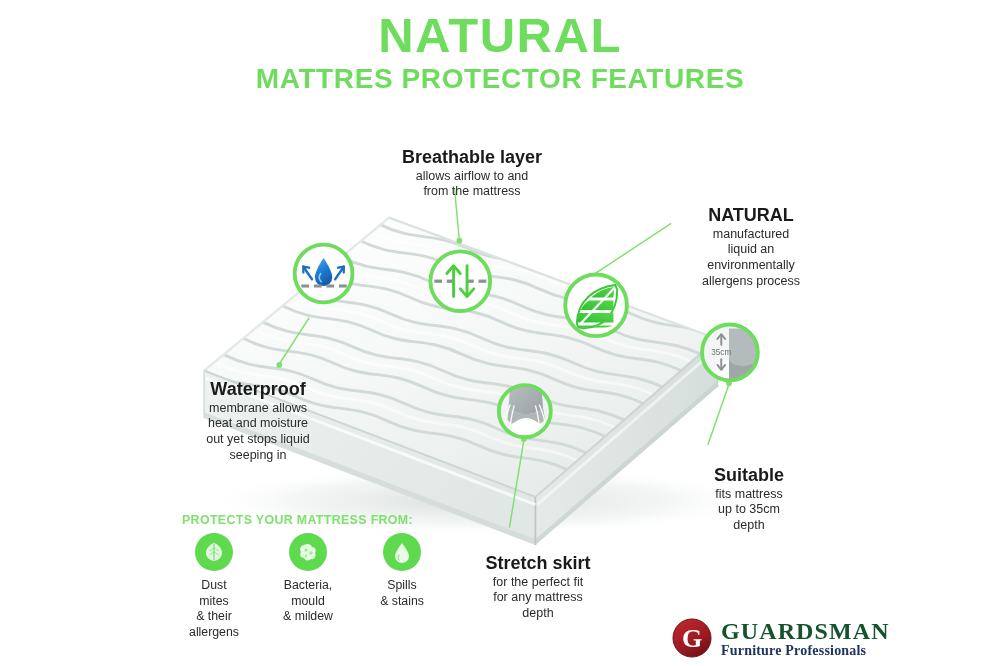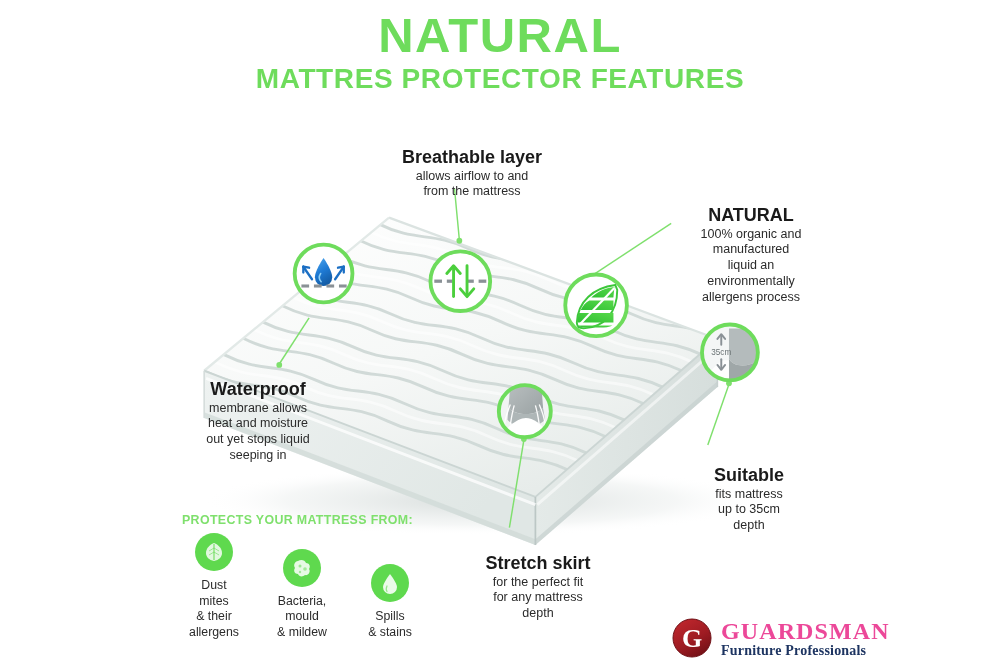"100% organic and" span.bdy { html: <span>100% organic and</span> -> none }
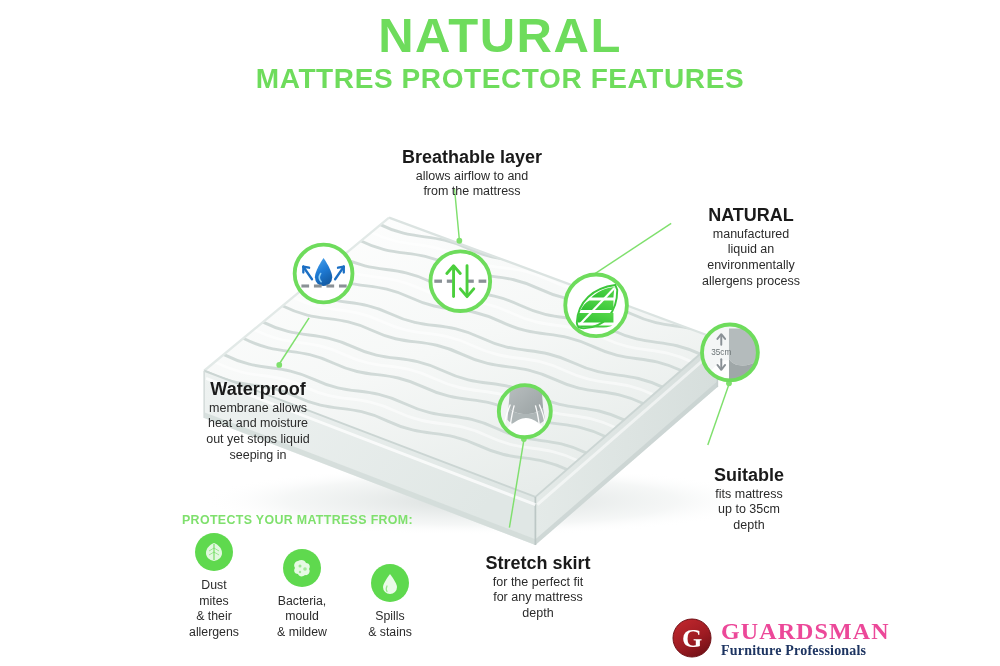"Dust" #protects .row { align-items: flex-end -> flex-start; gap: 24px -> 30px }
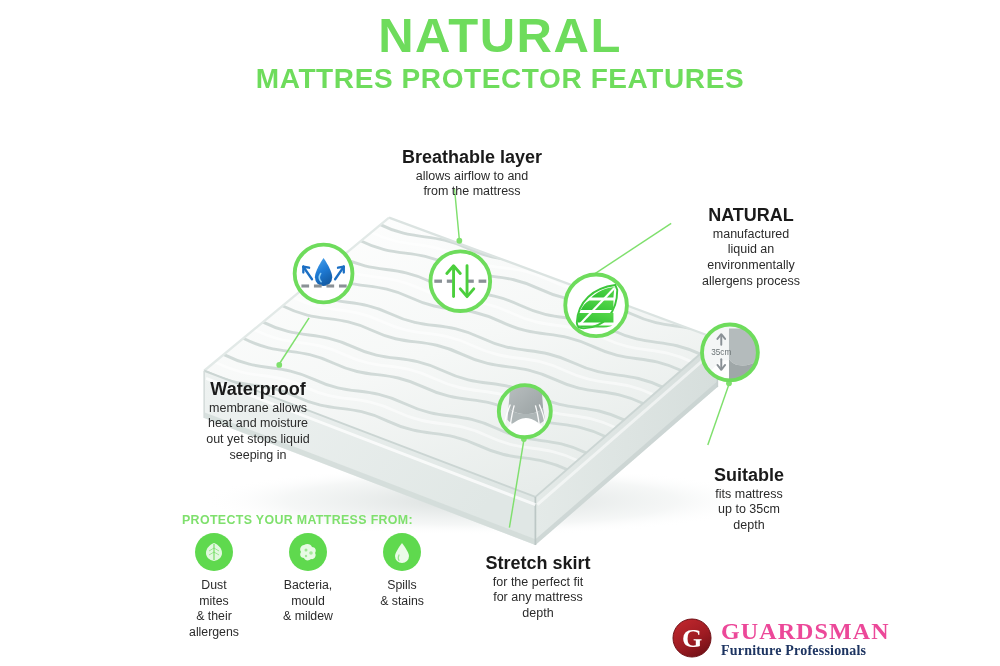"GUARDSMAN" #logo .wordmark { color: #ec4899 -> #14532d }
